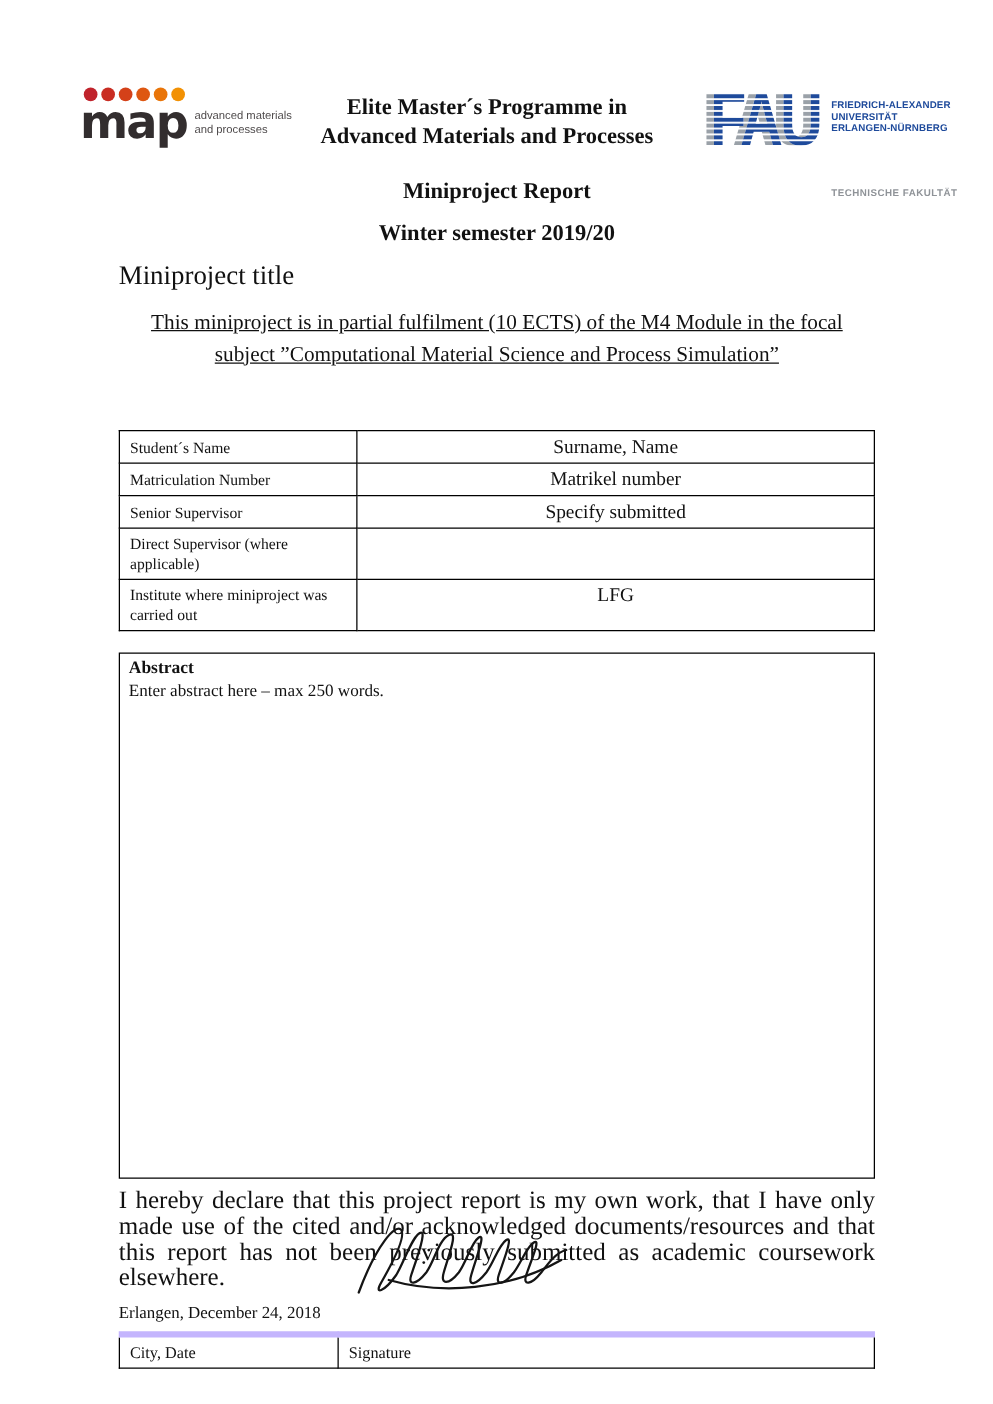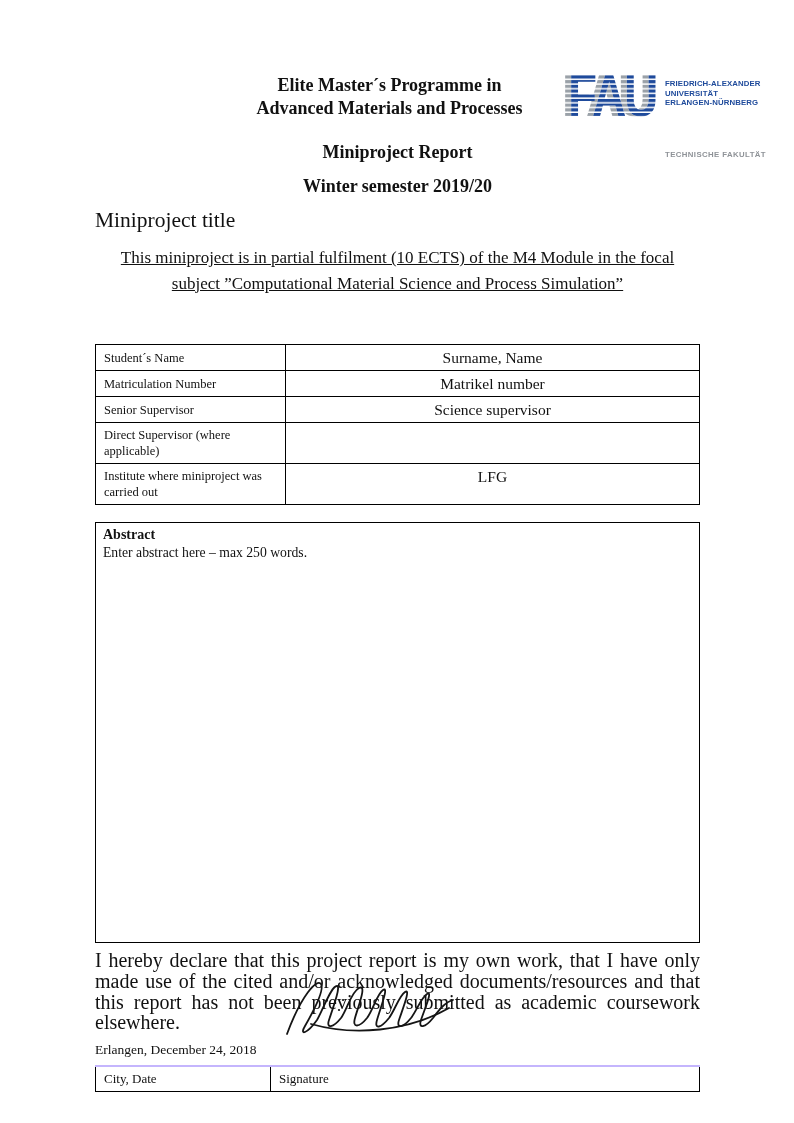"map" div.map-logo { html: none -> <div> <div> <span></span> <span></span> <span></span> <span></span> <span></span> <span></span> </div> <div> <span>map</span> <div> <div>advanced materials</div> <div>and processes</div> </div> </div> </div> }
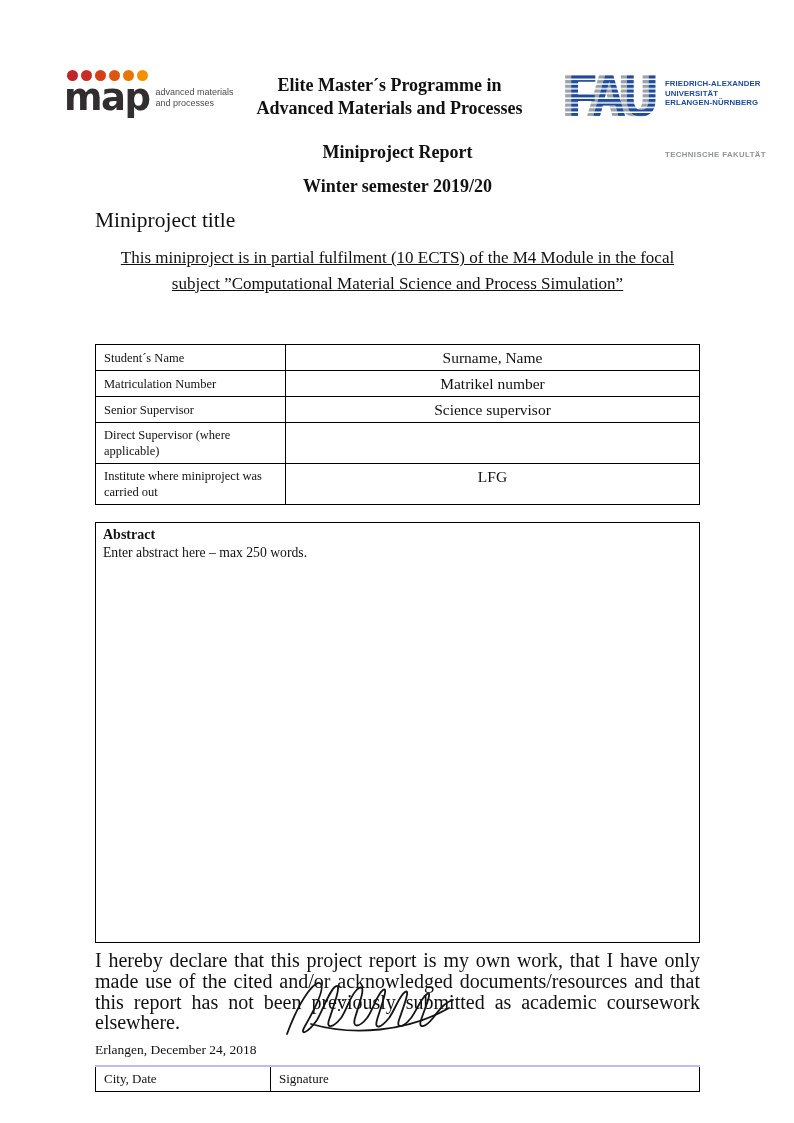"Science supervisor" td.value-cell { text: Science supervisor -> Specify submitted }
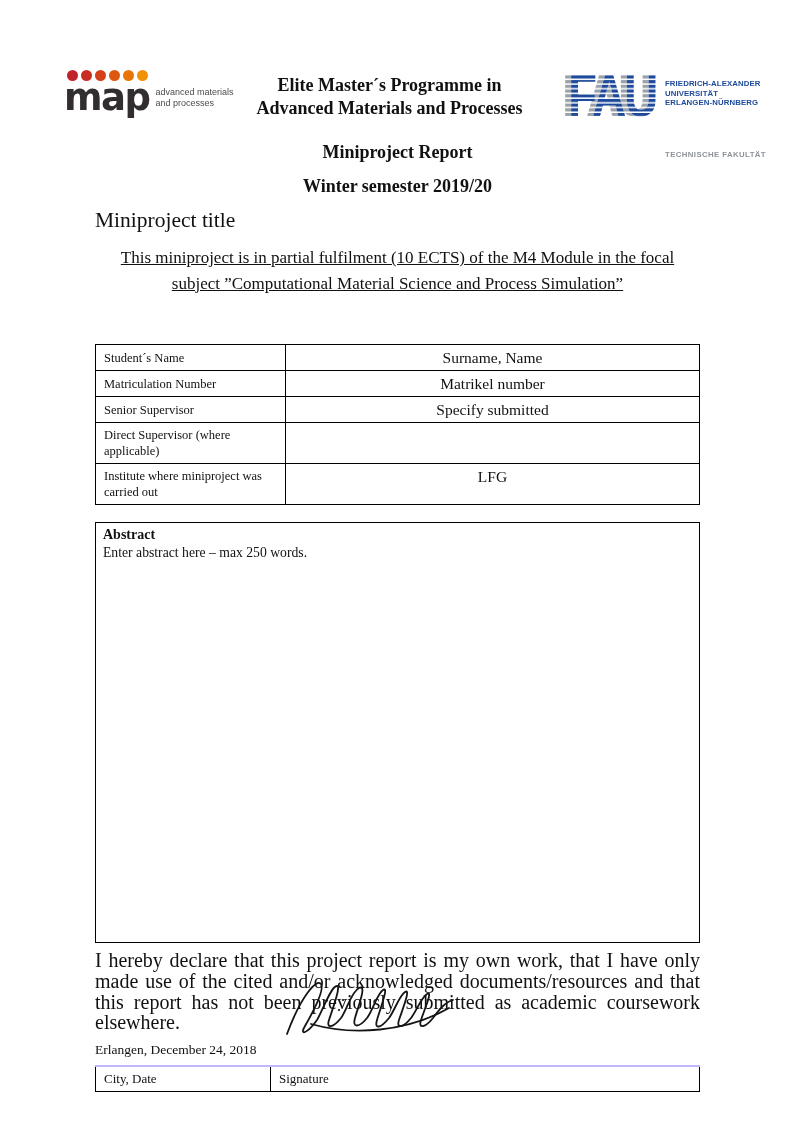"City, Date" .signature-table { border-top: 2px solid #c4b5fd -> 5px solid #c4b5fd }
